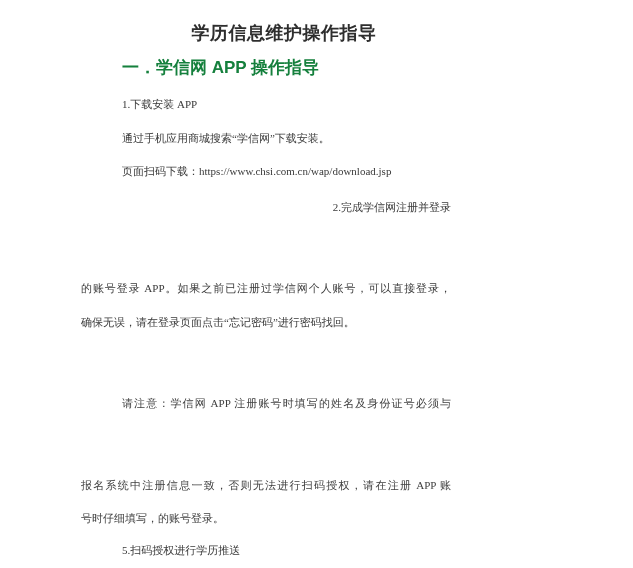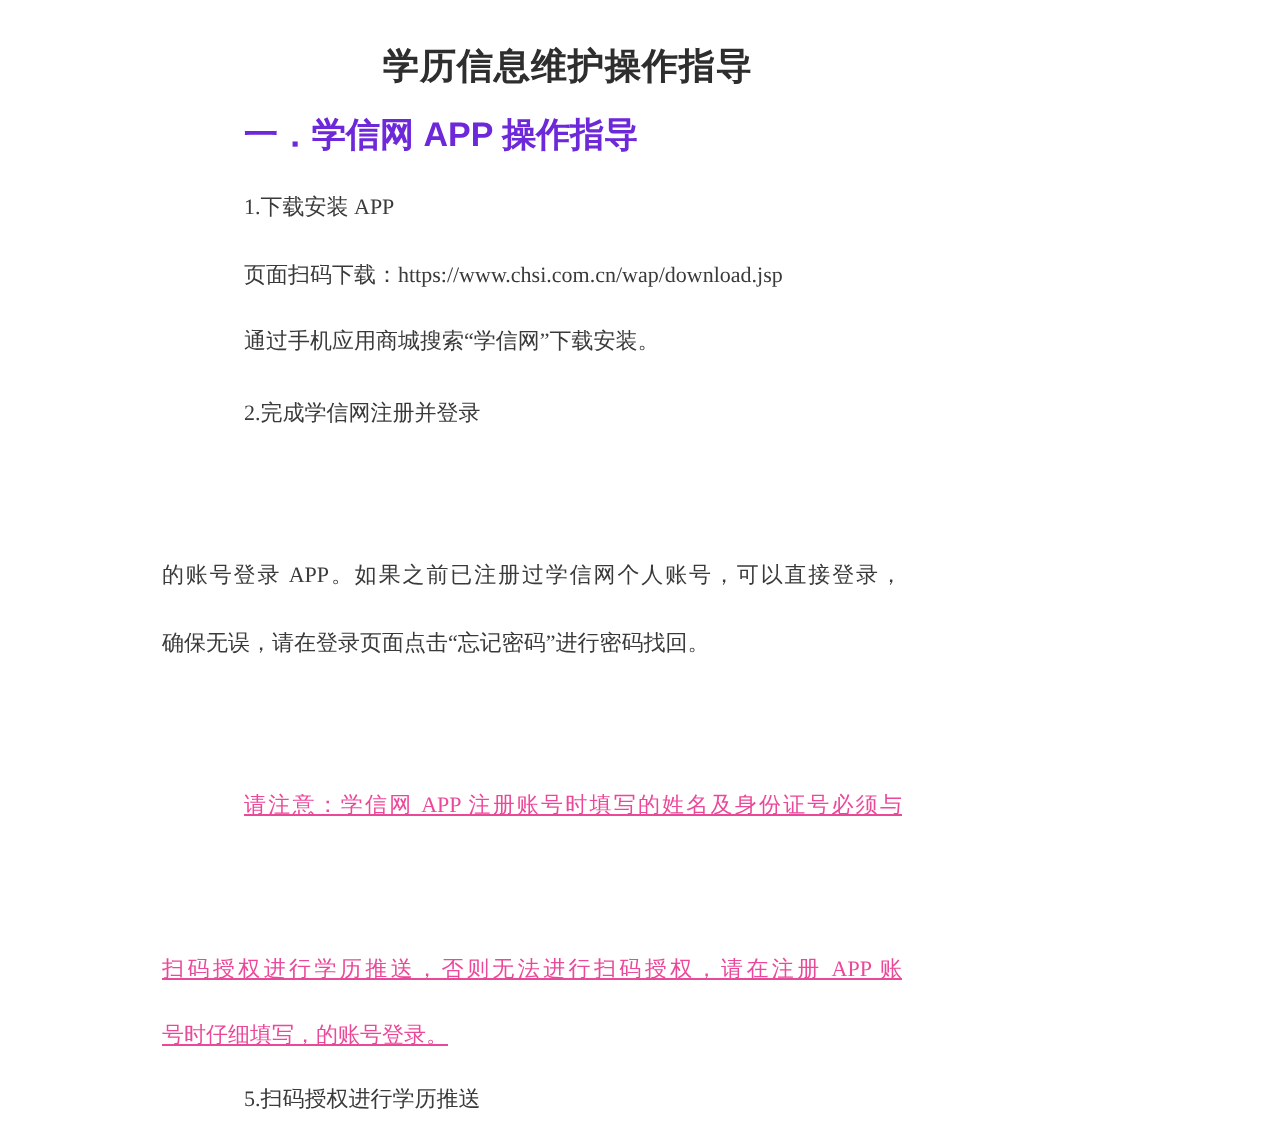"一．学信网 APP 操作指导" .heading { color: #6d28d9 -> #15803d }
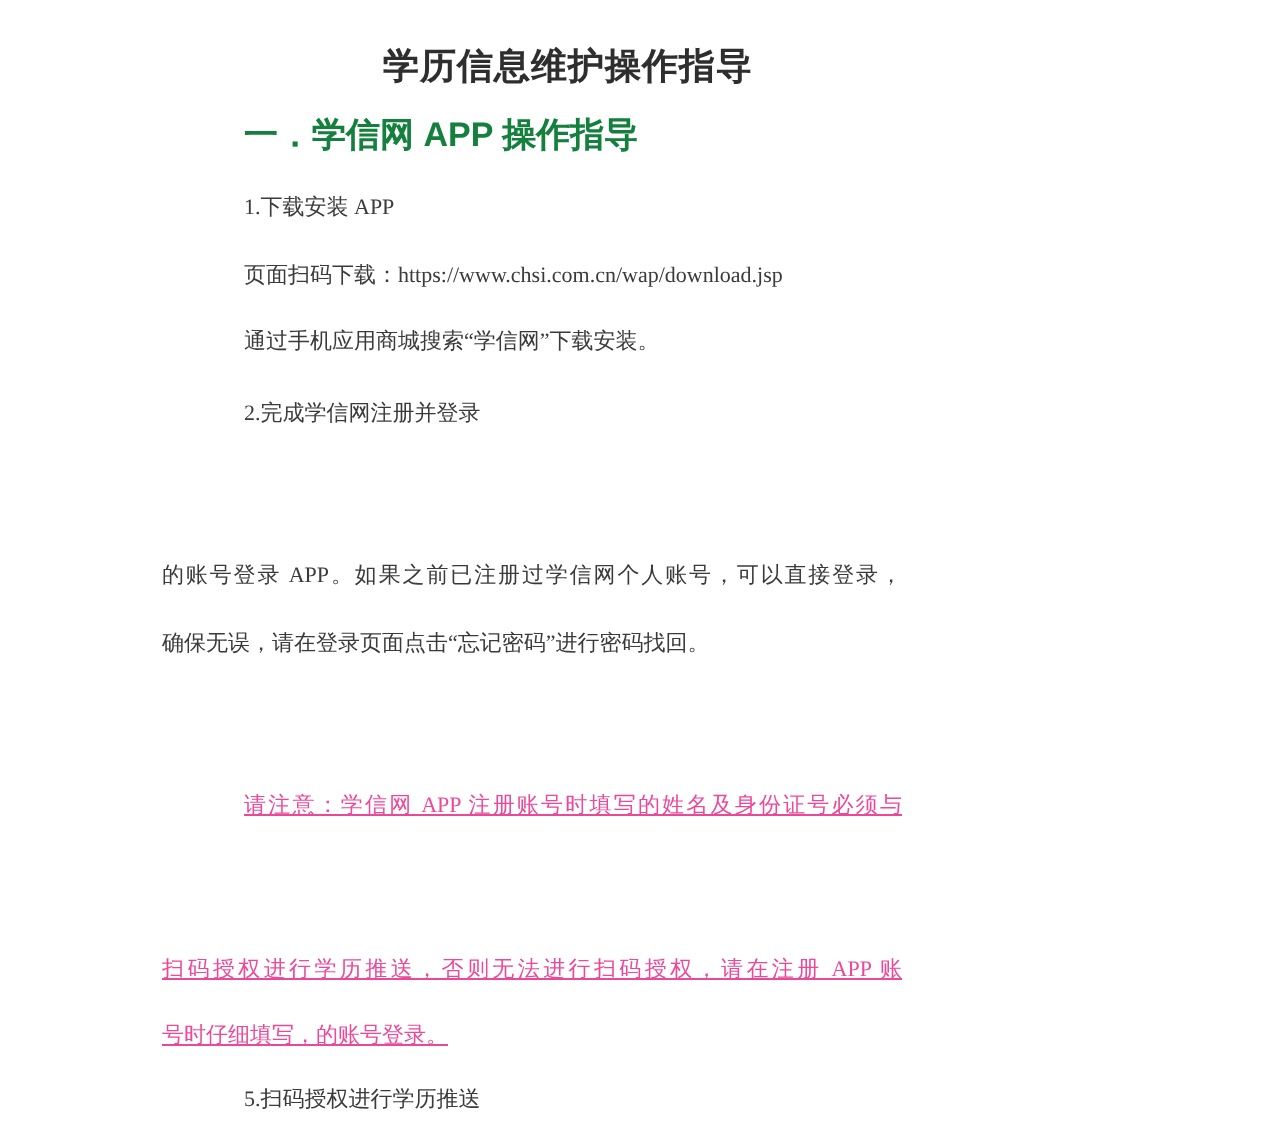"页面扫码下载：https://www.chsi.com.cn/wap/downl" div.ln { order: before "通过手机应用商城搜索“学信网”下载安装。" -> after "通过手机应用商城搜索“学信网”下载安装。" }
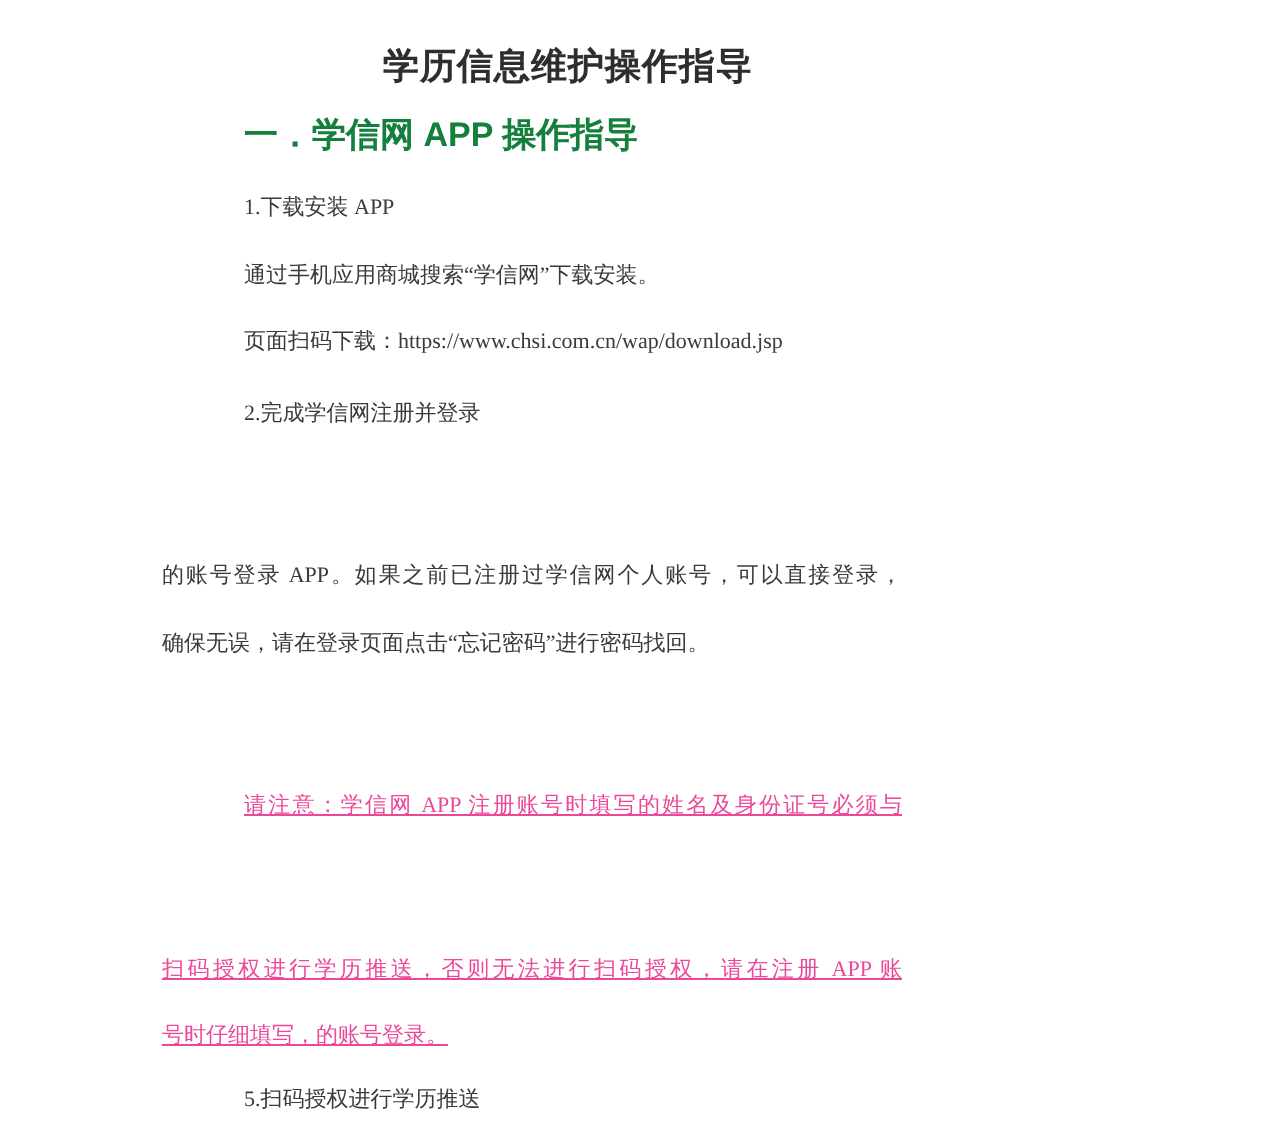"2.完成学信网注册并登录" .adj2 { text-align: none -> right }
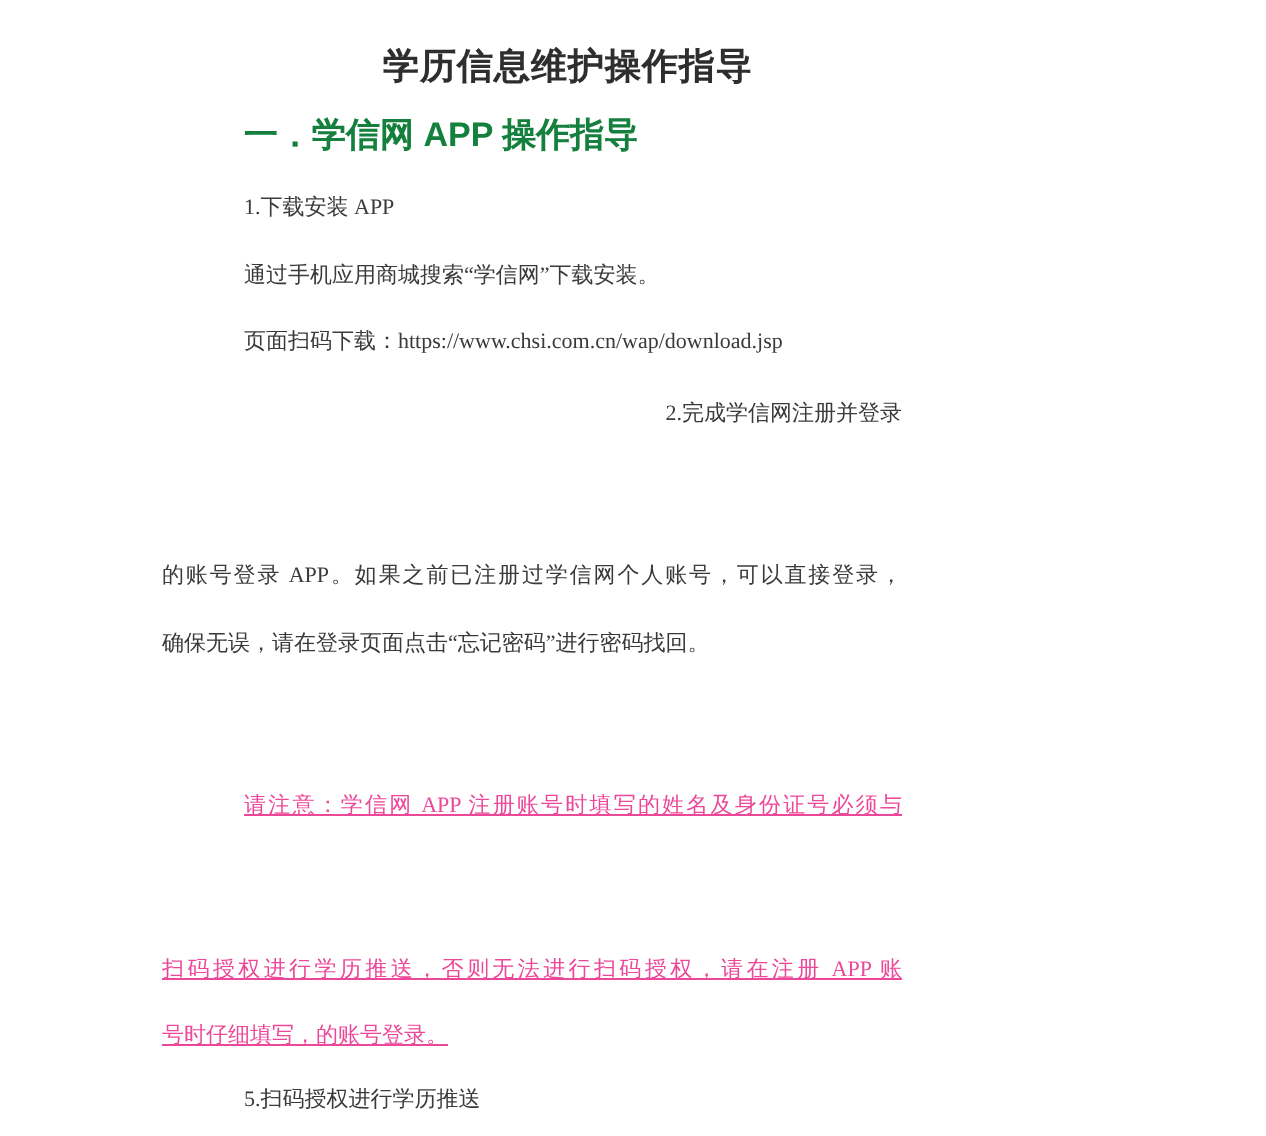"请注意：学信网 APP 注册账号时填写的姓名及身份证号必须与" .warn { color: #ec4899 -> #404040; text-decoration: underline -> none }
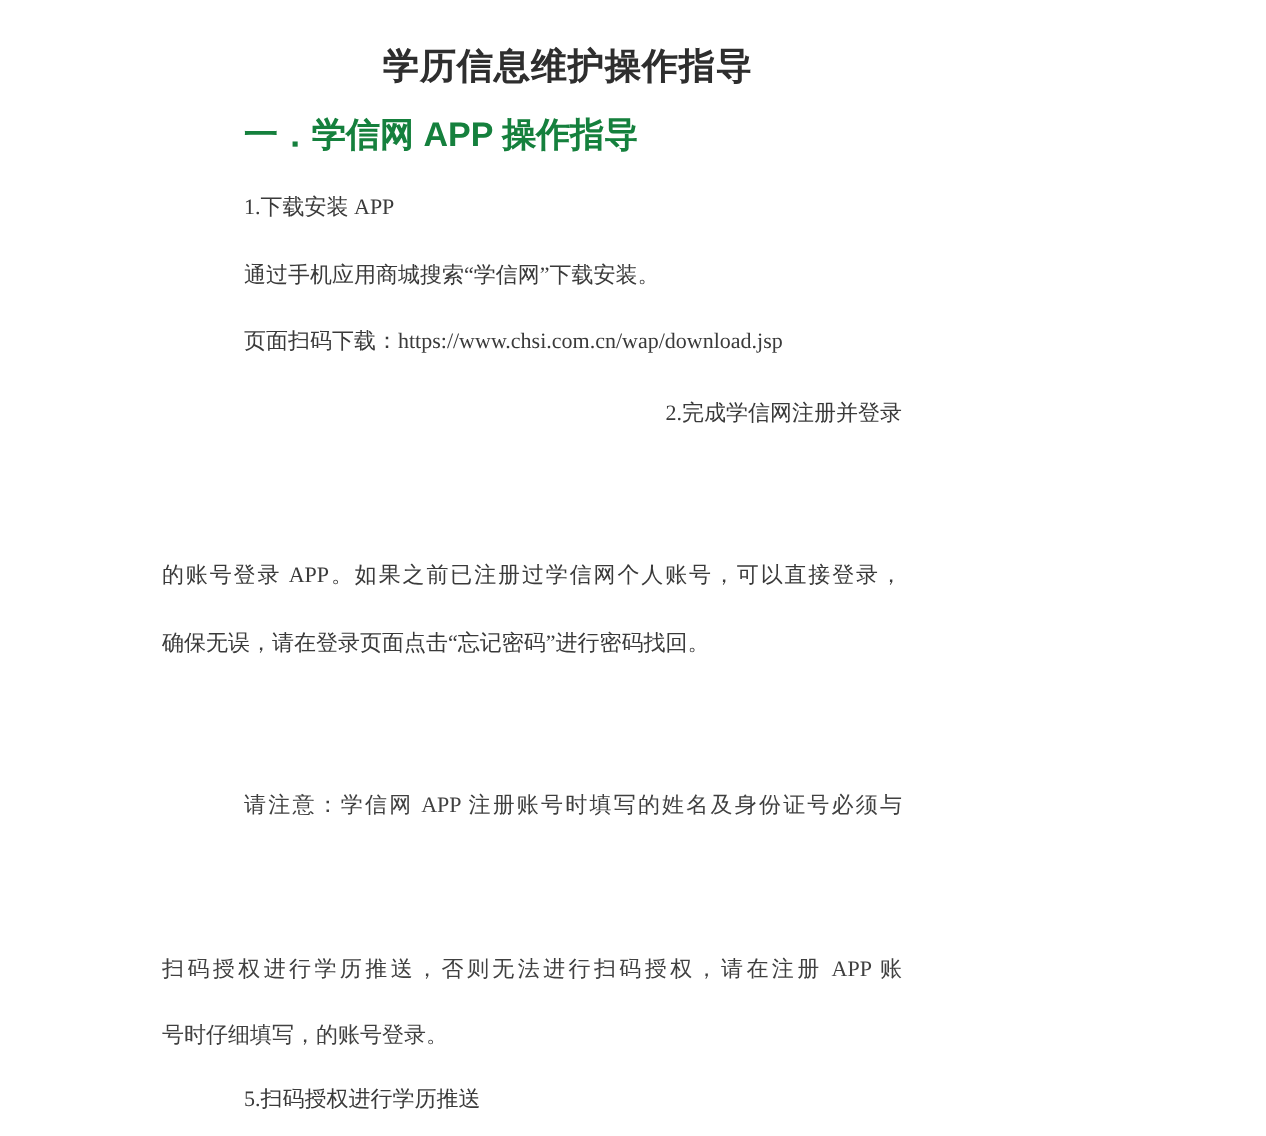"扫码授权进行学历推送，否则无法进行扫码授权，请在注册 APP 账" div.ln { text: 扫码授权进行学历推送 -> 报名系统中注册信息一致 }
